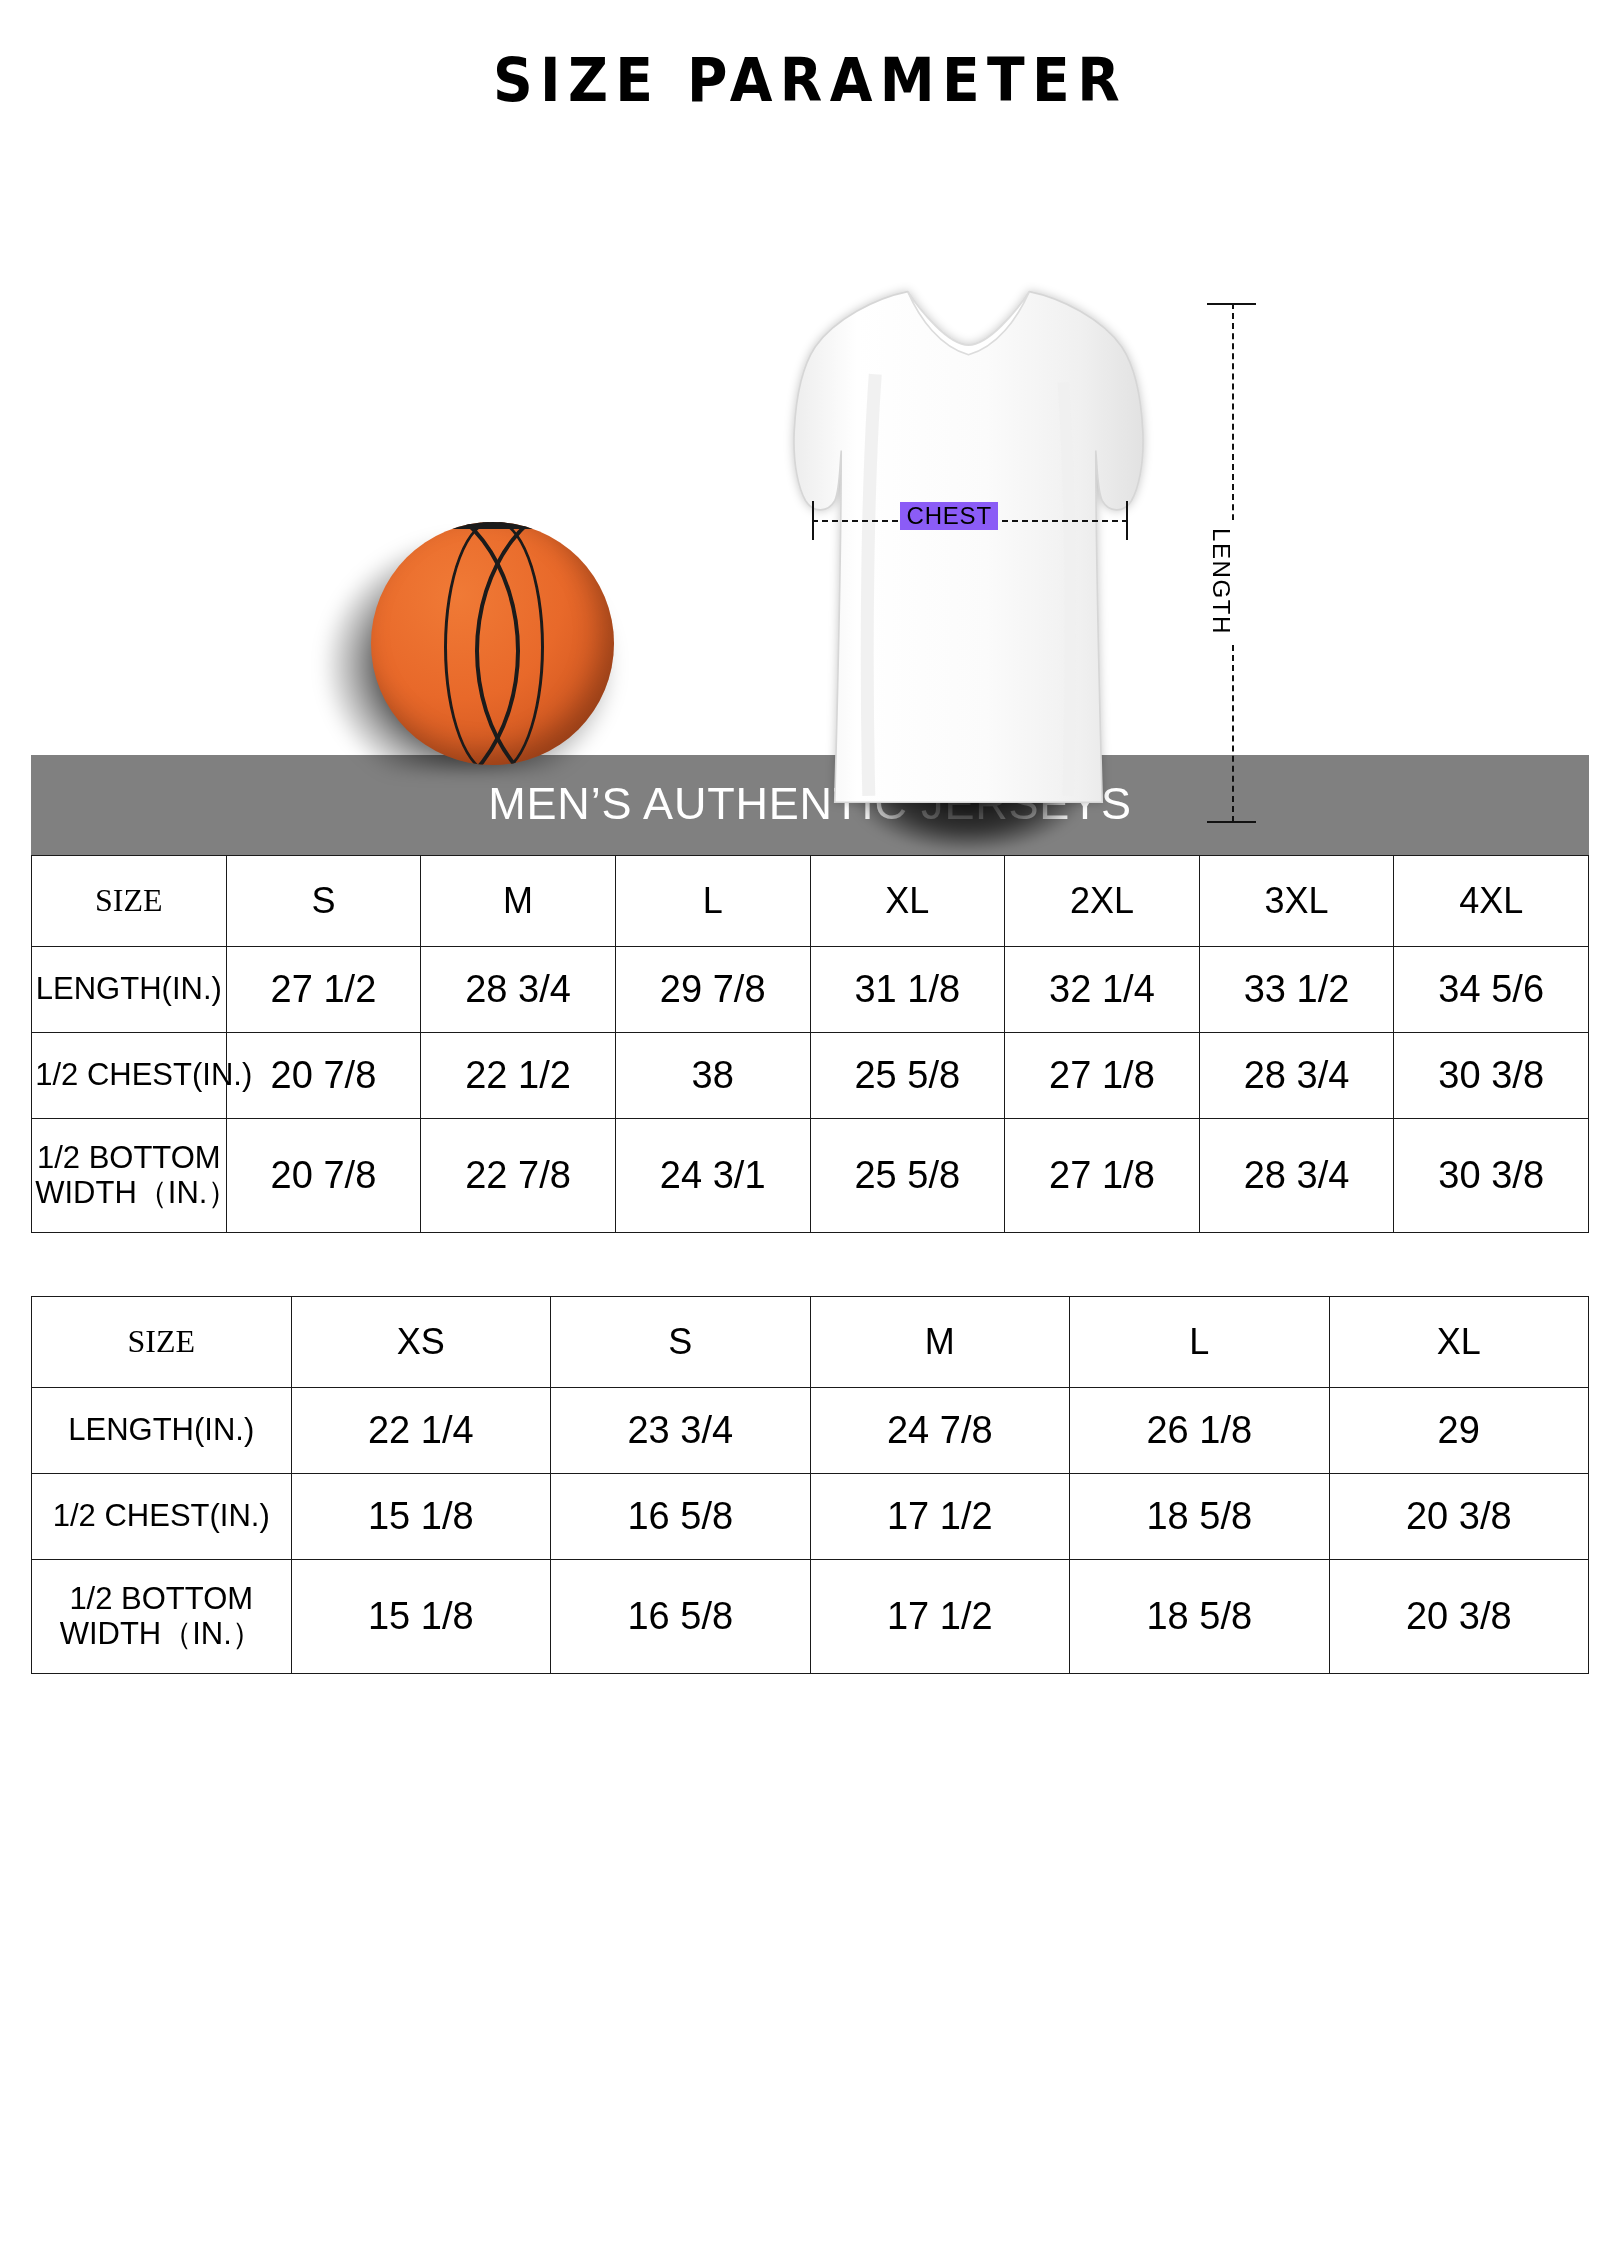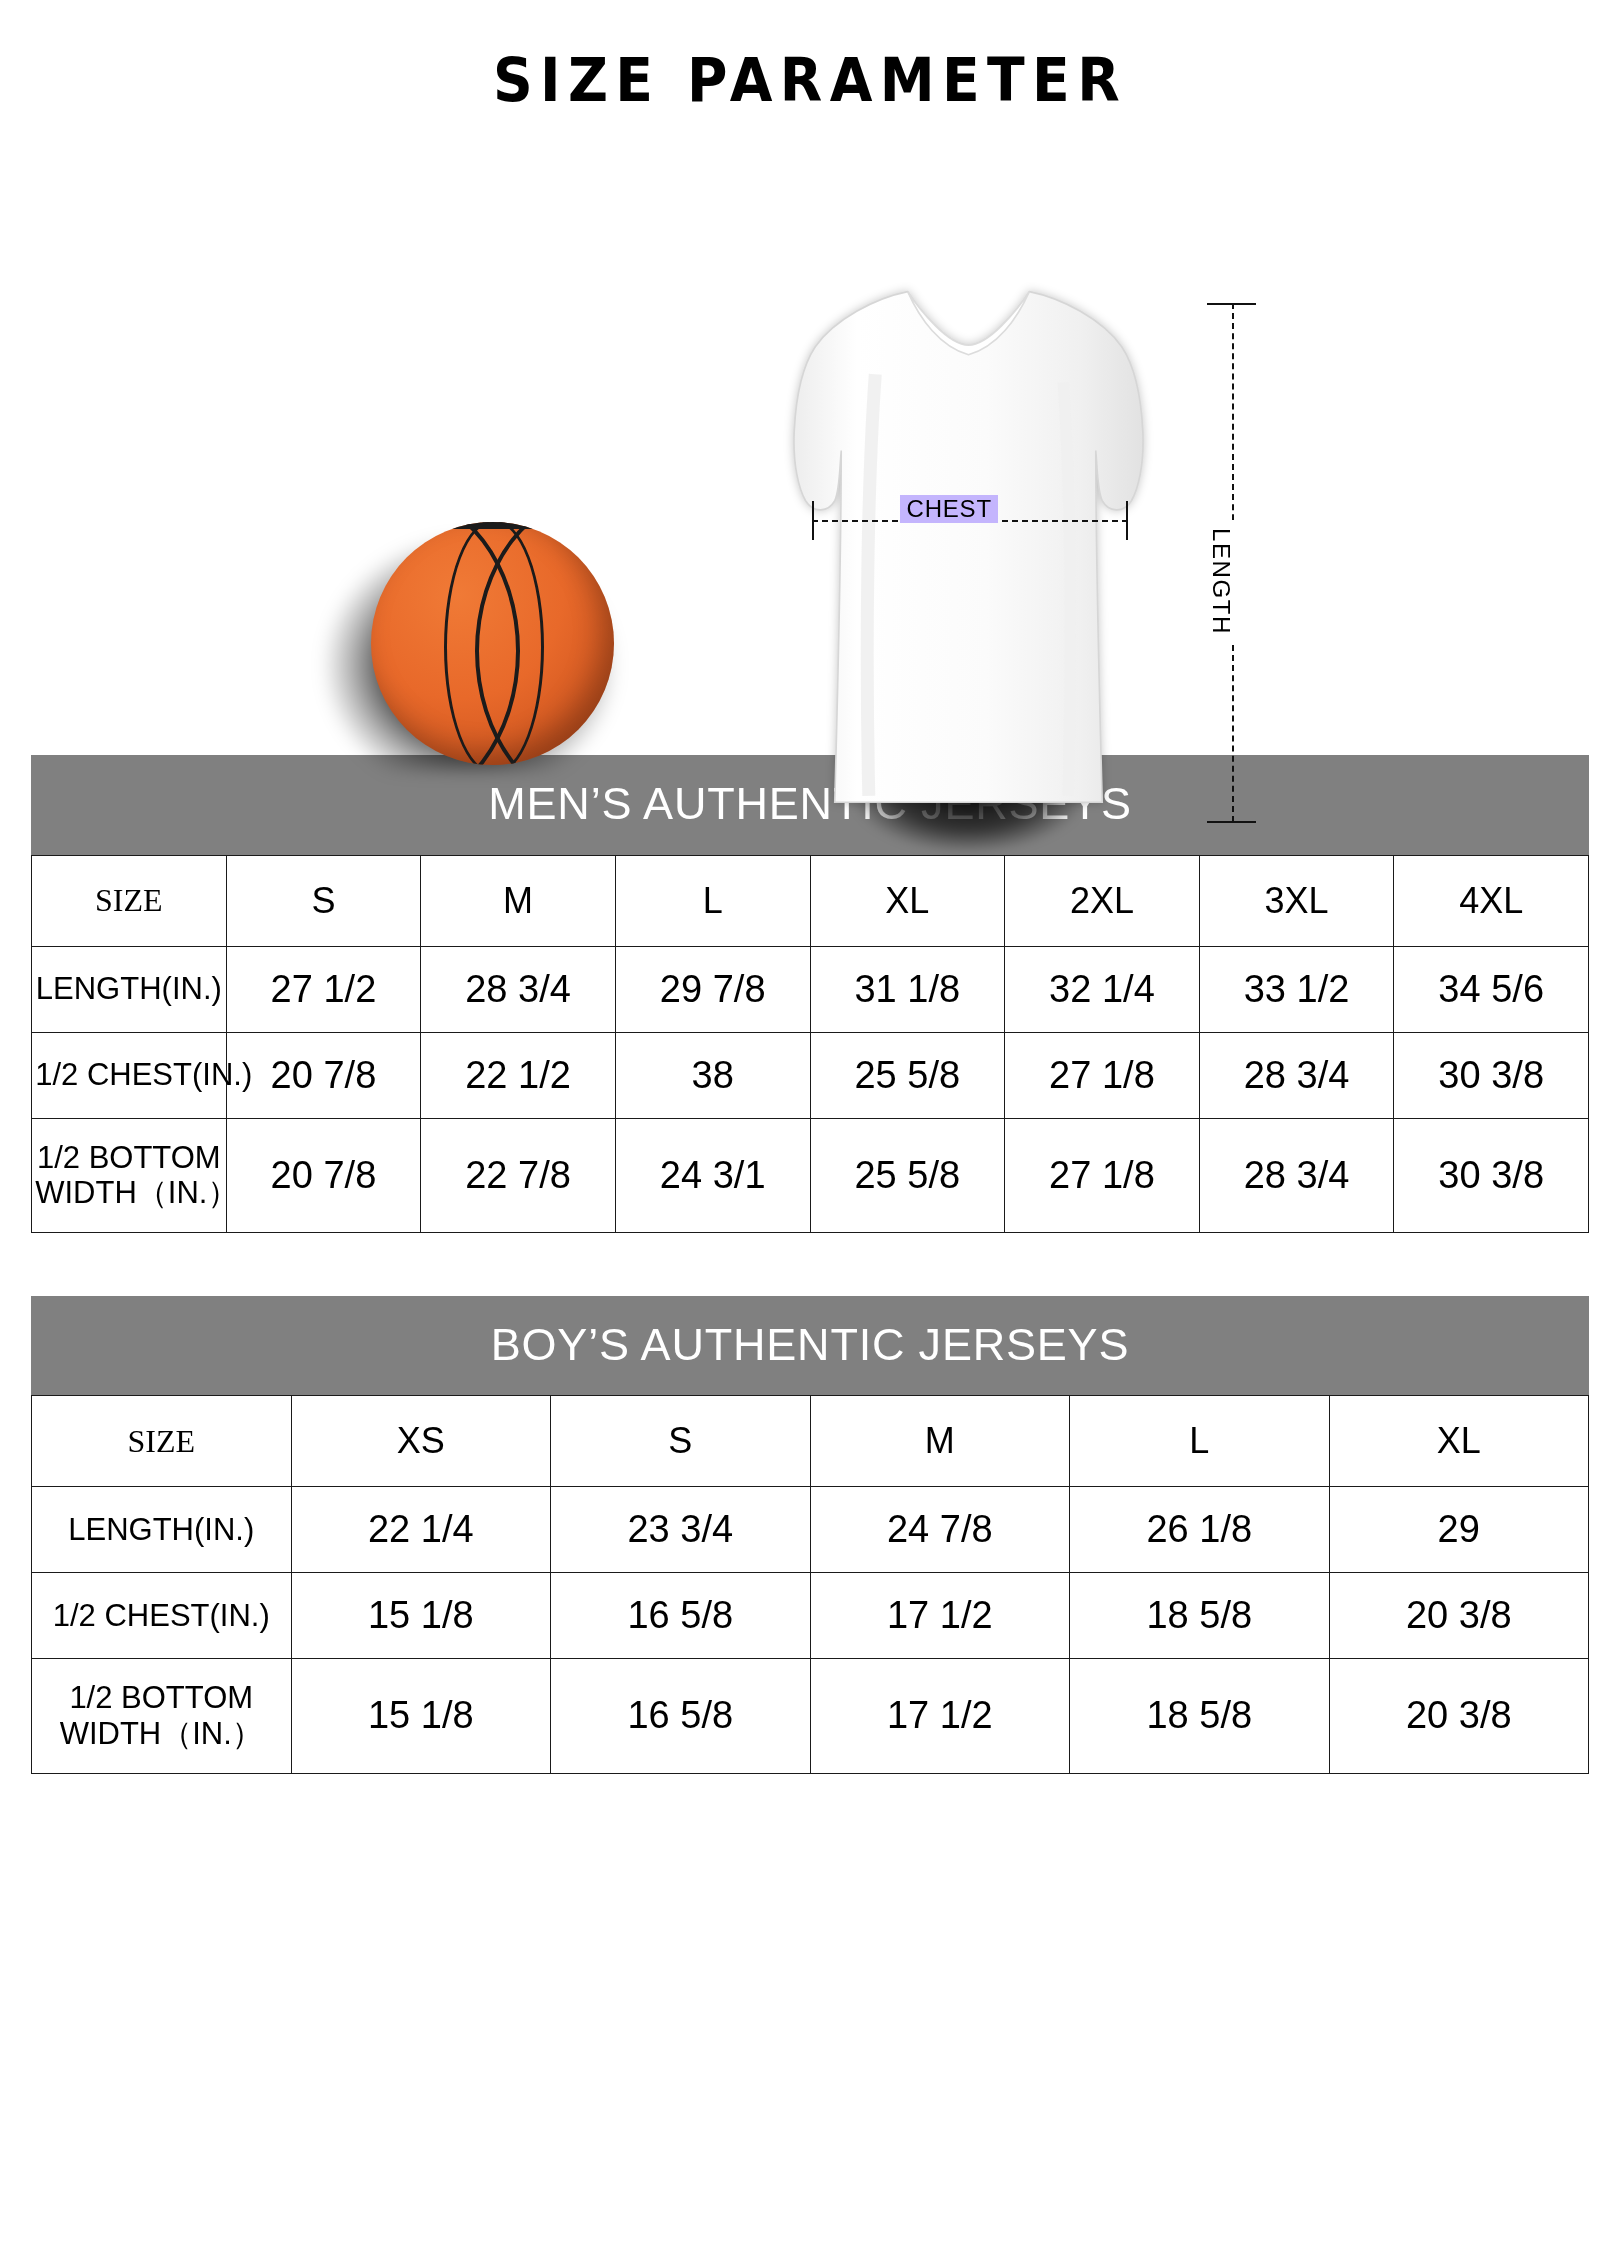"CHEST" .chest-label { background: #c4b5fd -> #8b5cf6; top: 218px -> 225px }
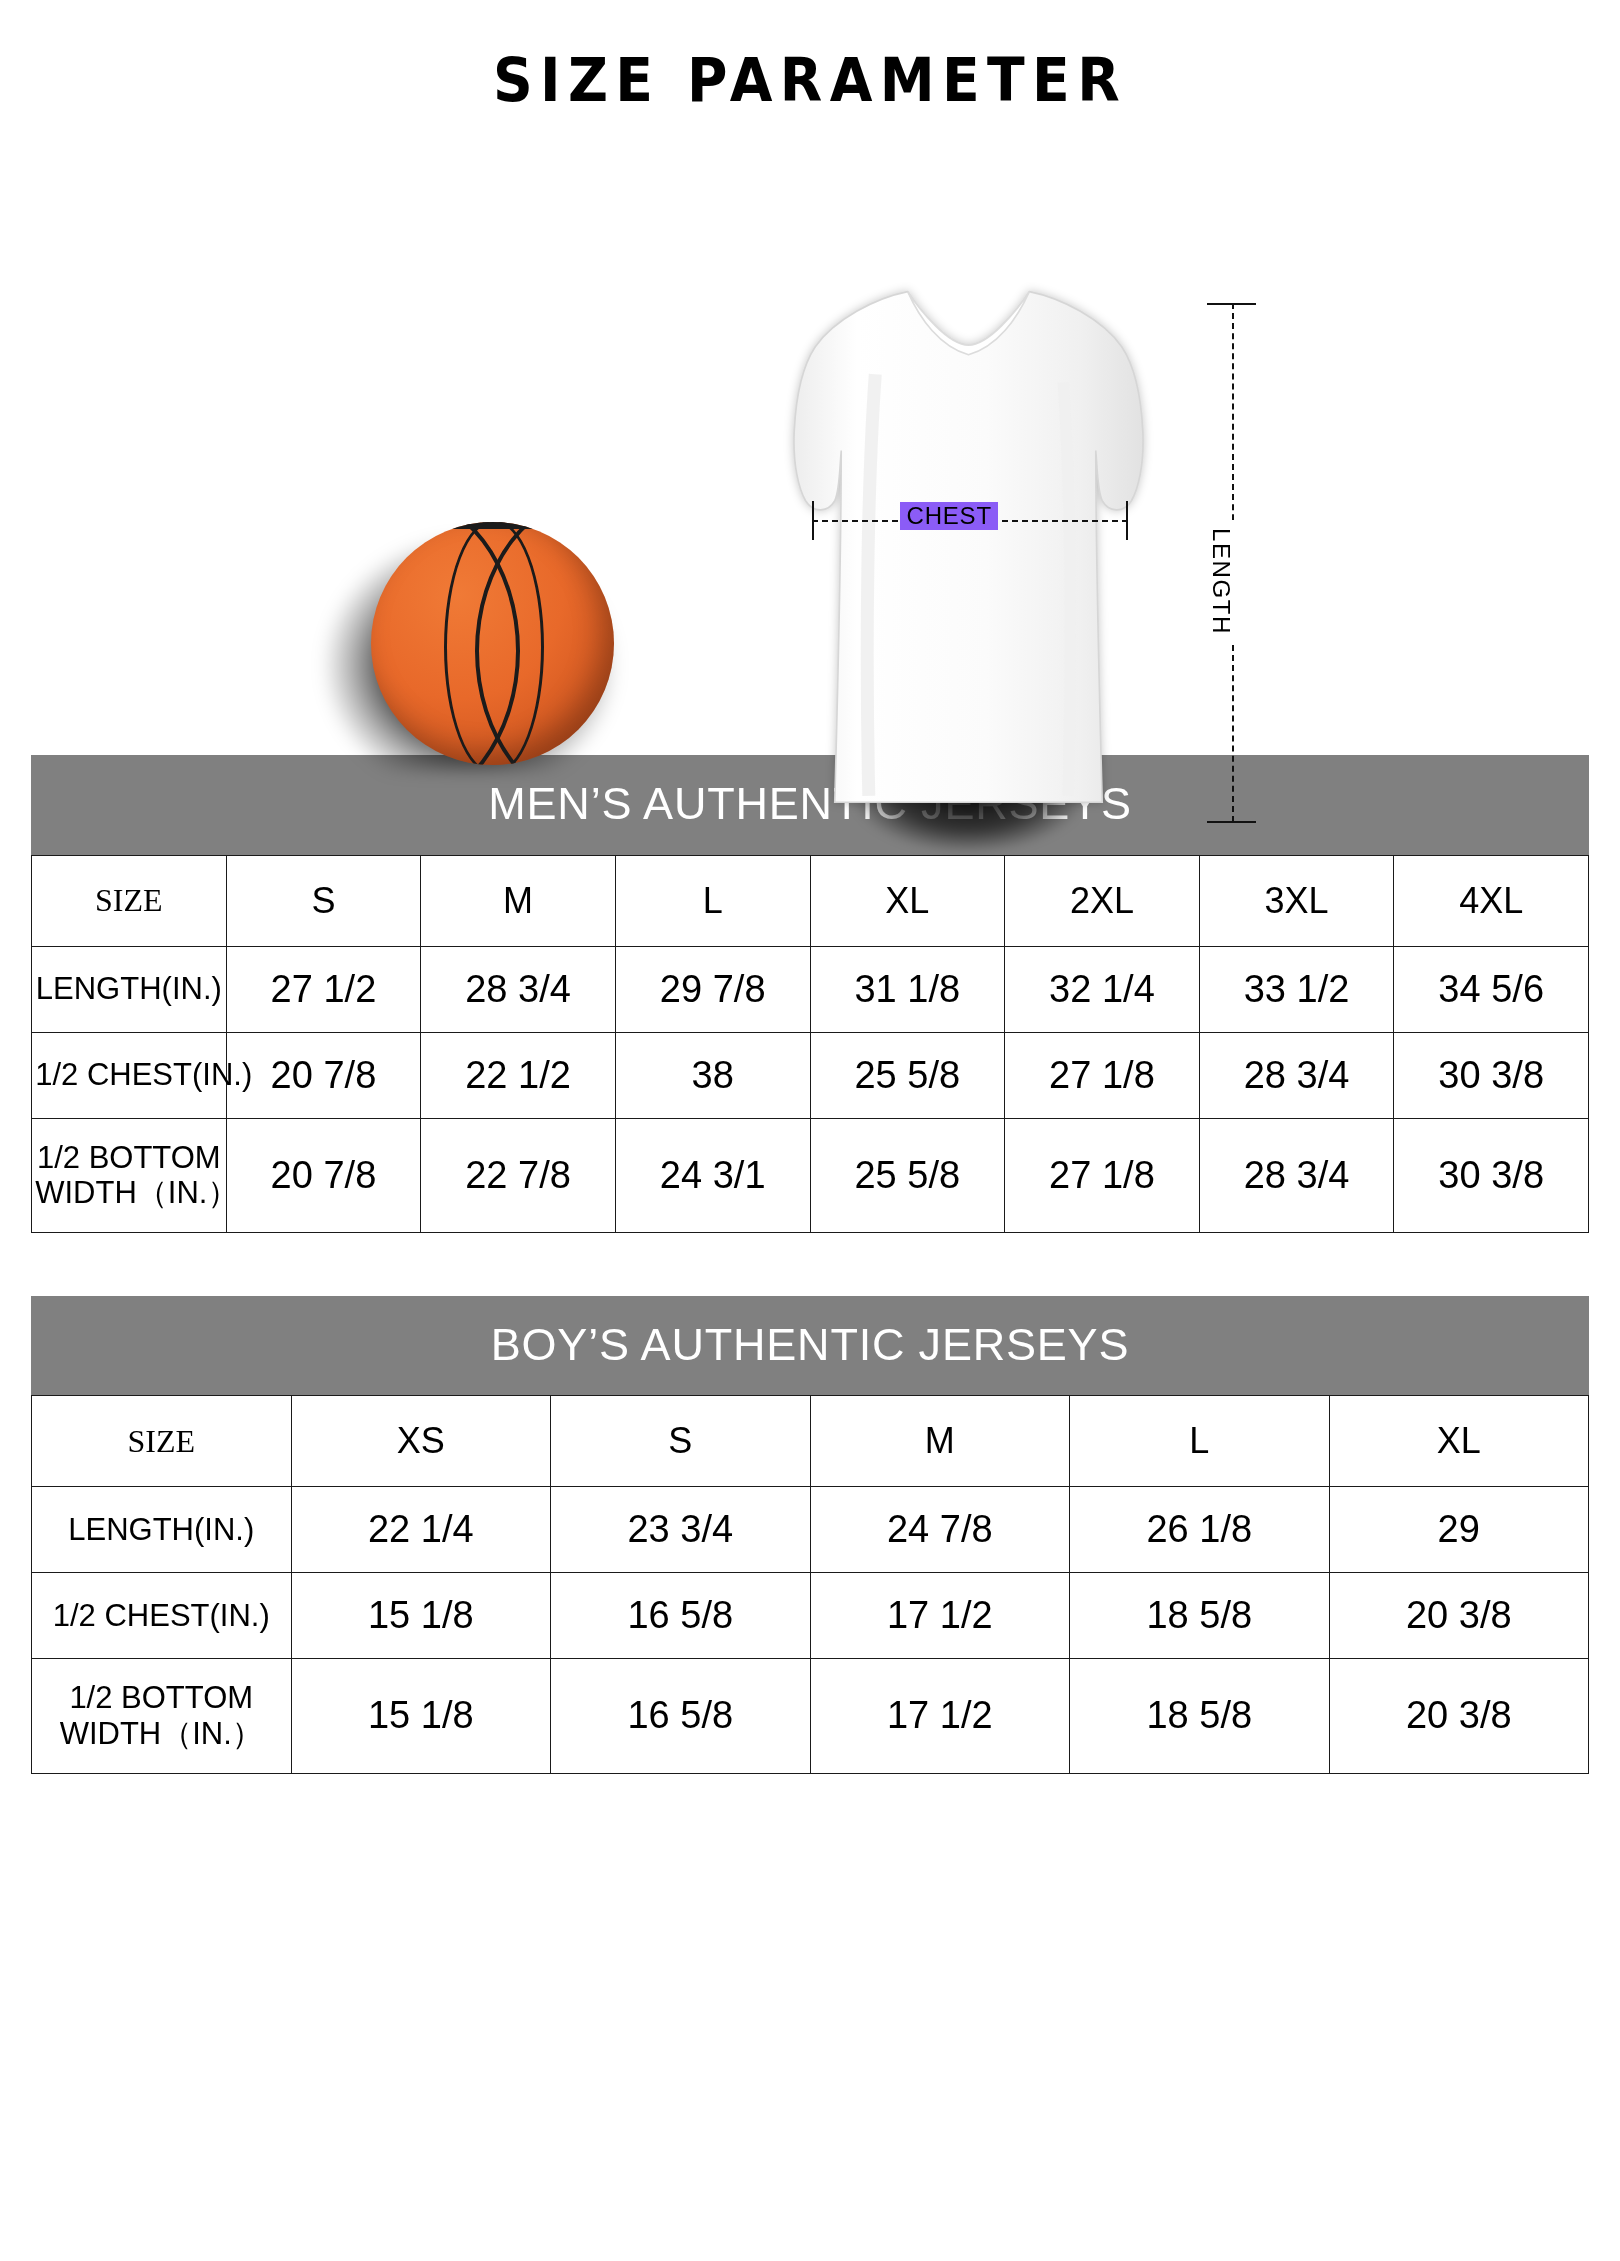"BOY’S AUTHENTIC JERSEYS" div.table-header { html: <div>BOY’S AUTHENTIC JERSEYS</div> -> none }
